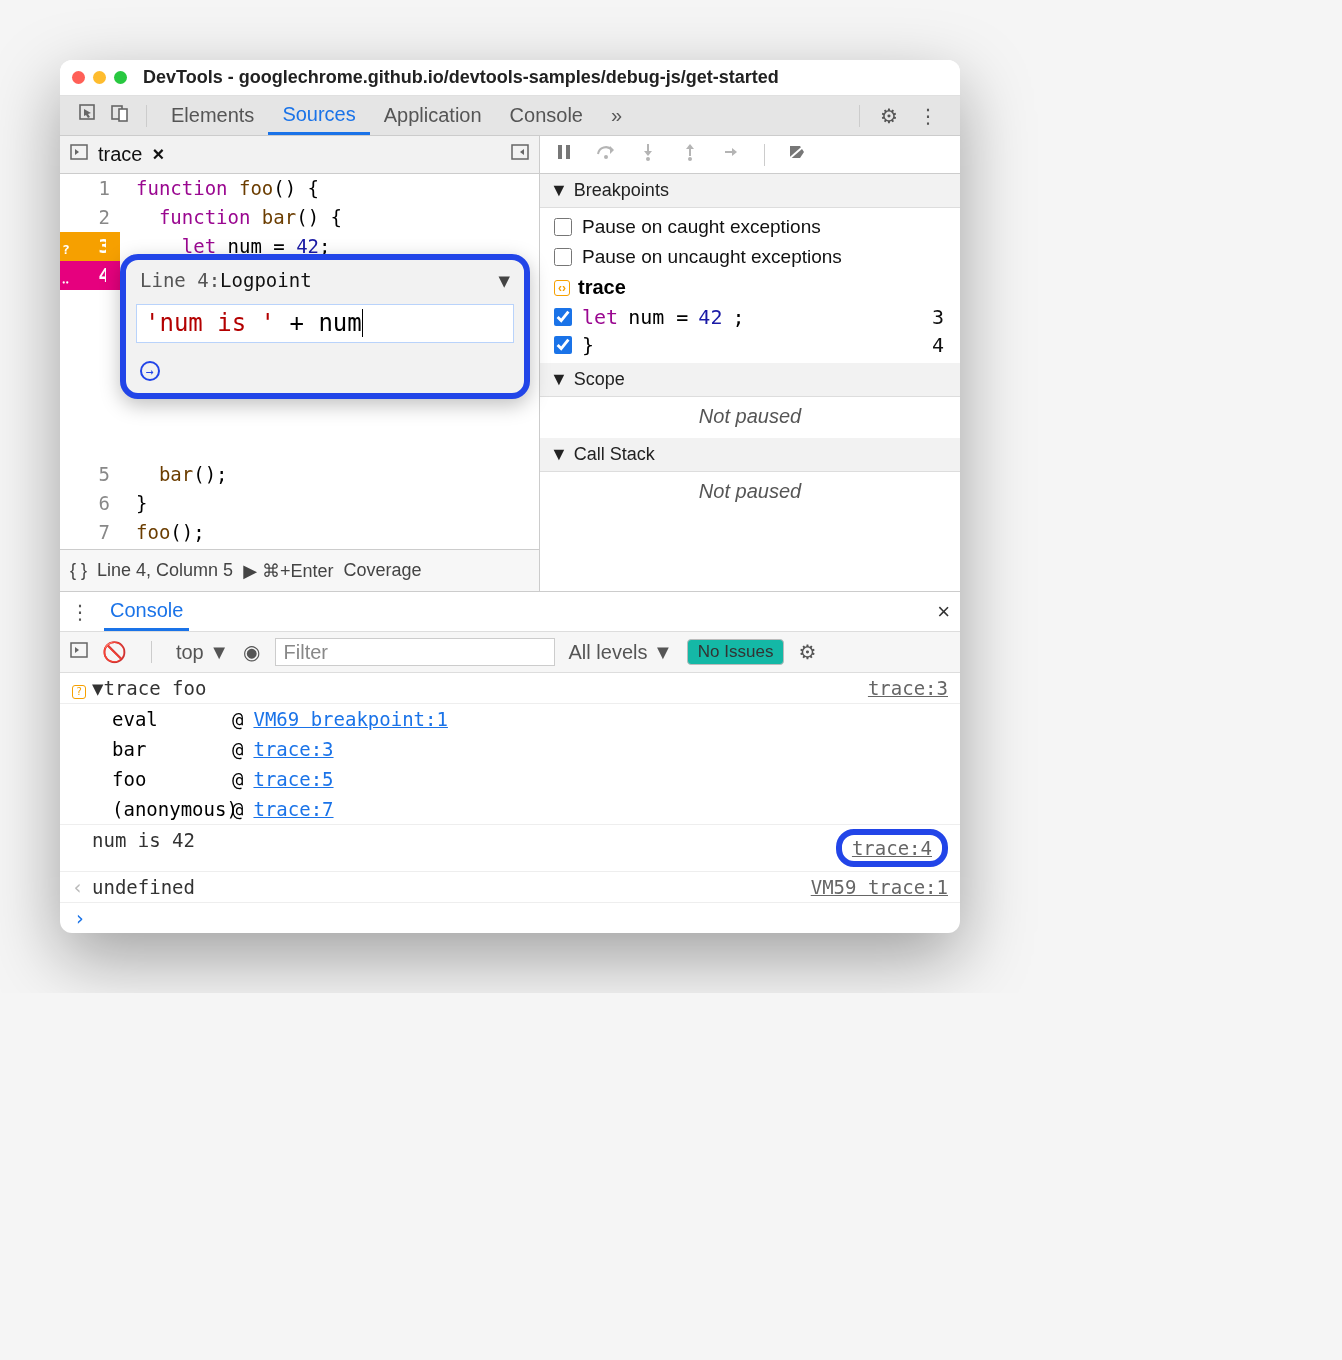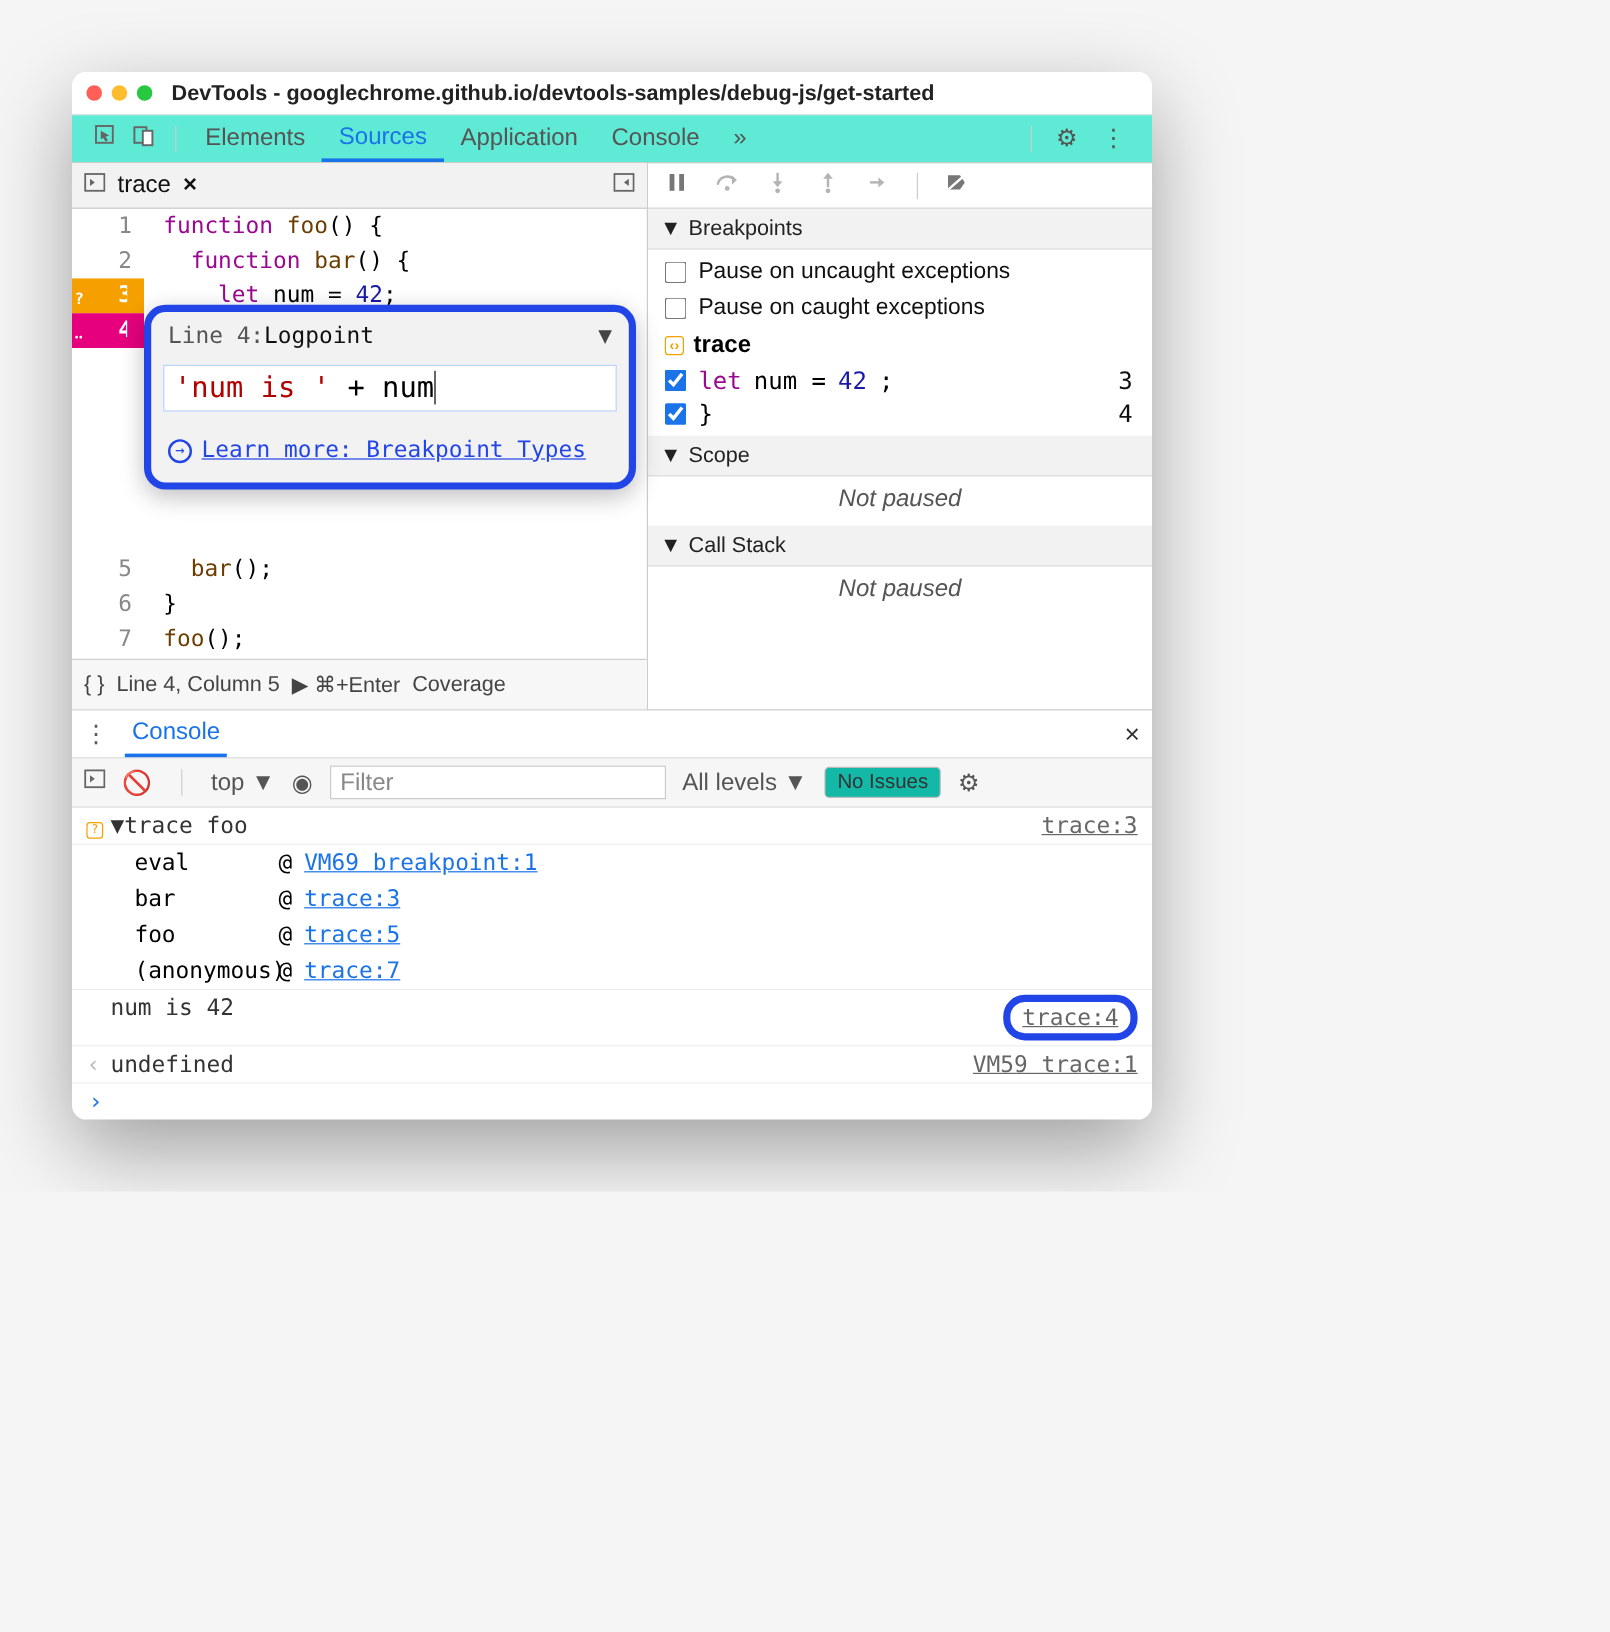"Elements" .tabs { background: #5eead4 -> #e5e5e5 }
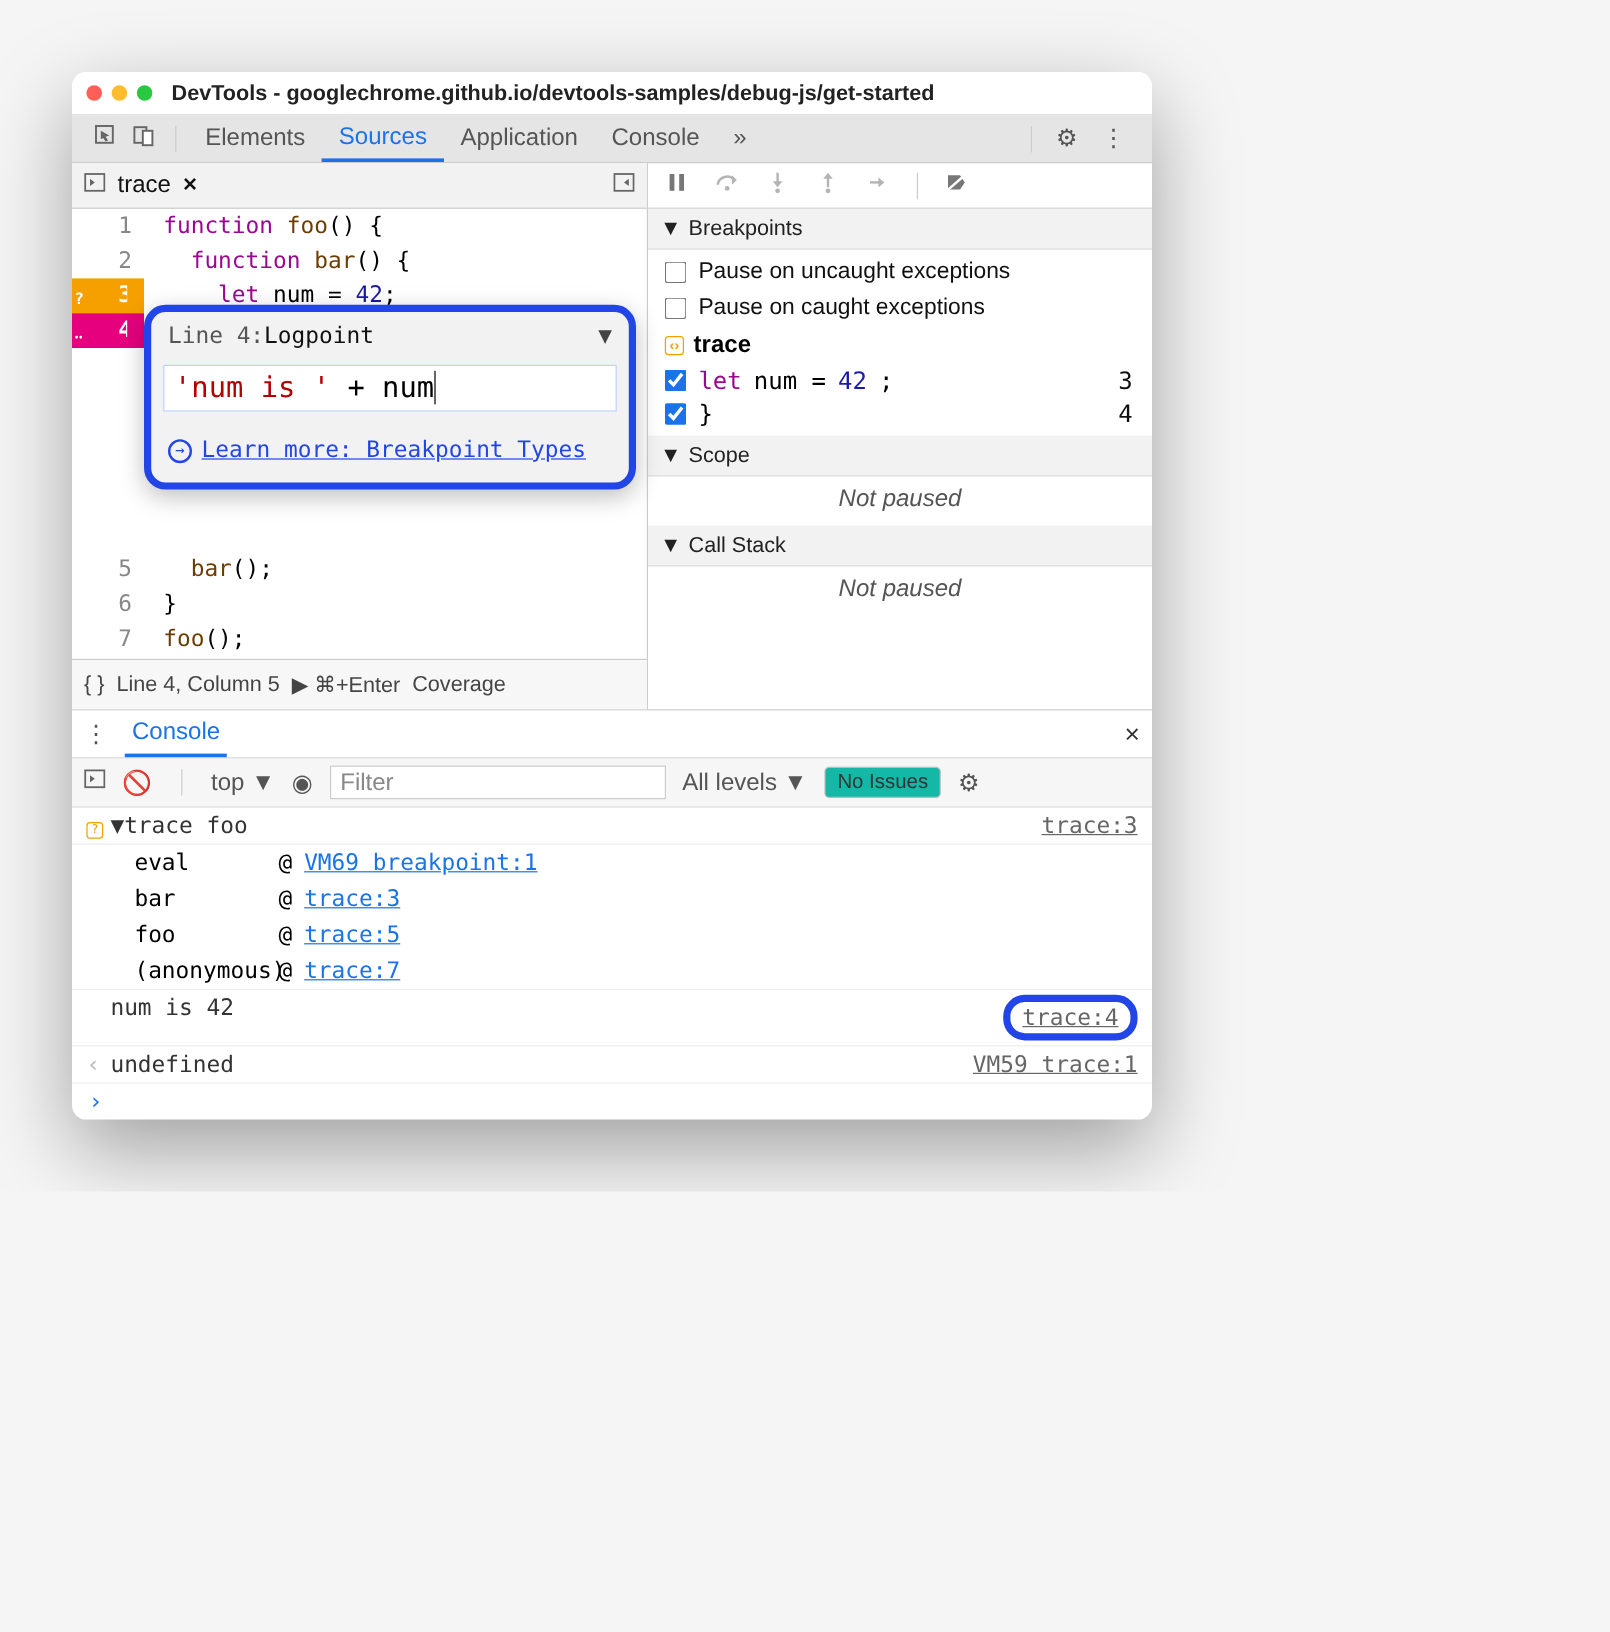"Pause on uncaught exceptions" label.chk { order: before "Pause on caught exceptions" -> after "Pause on caught exceptions" }
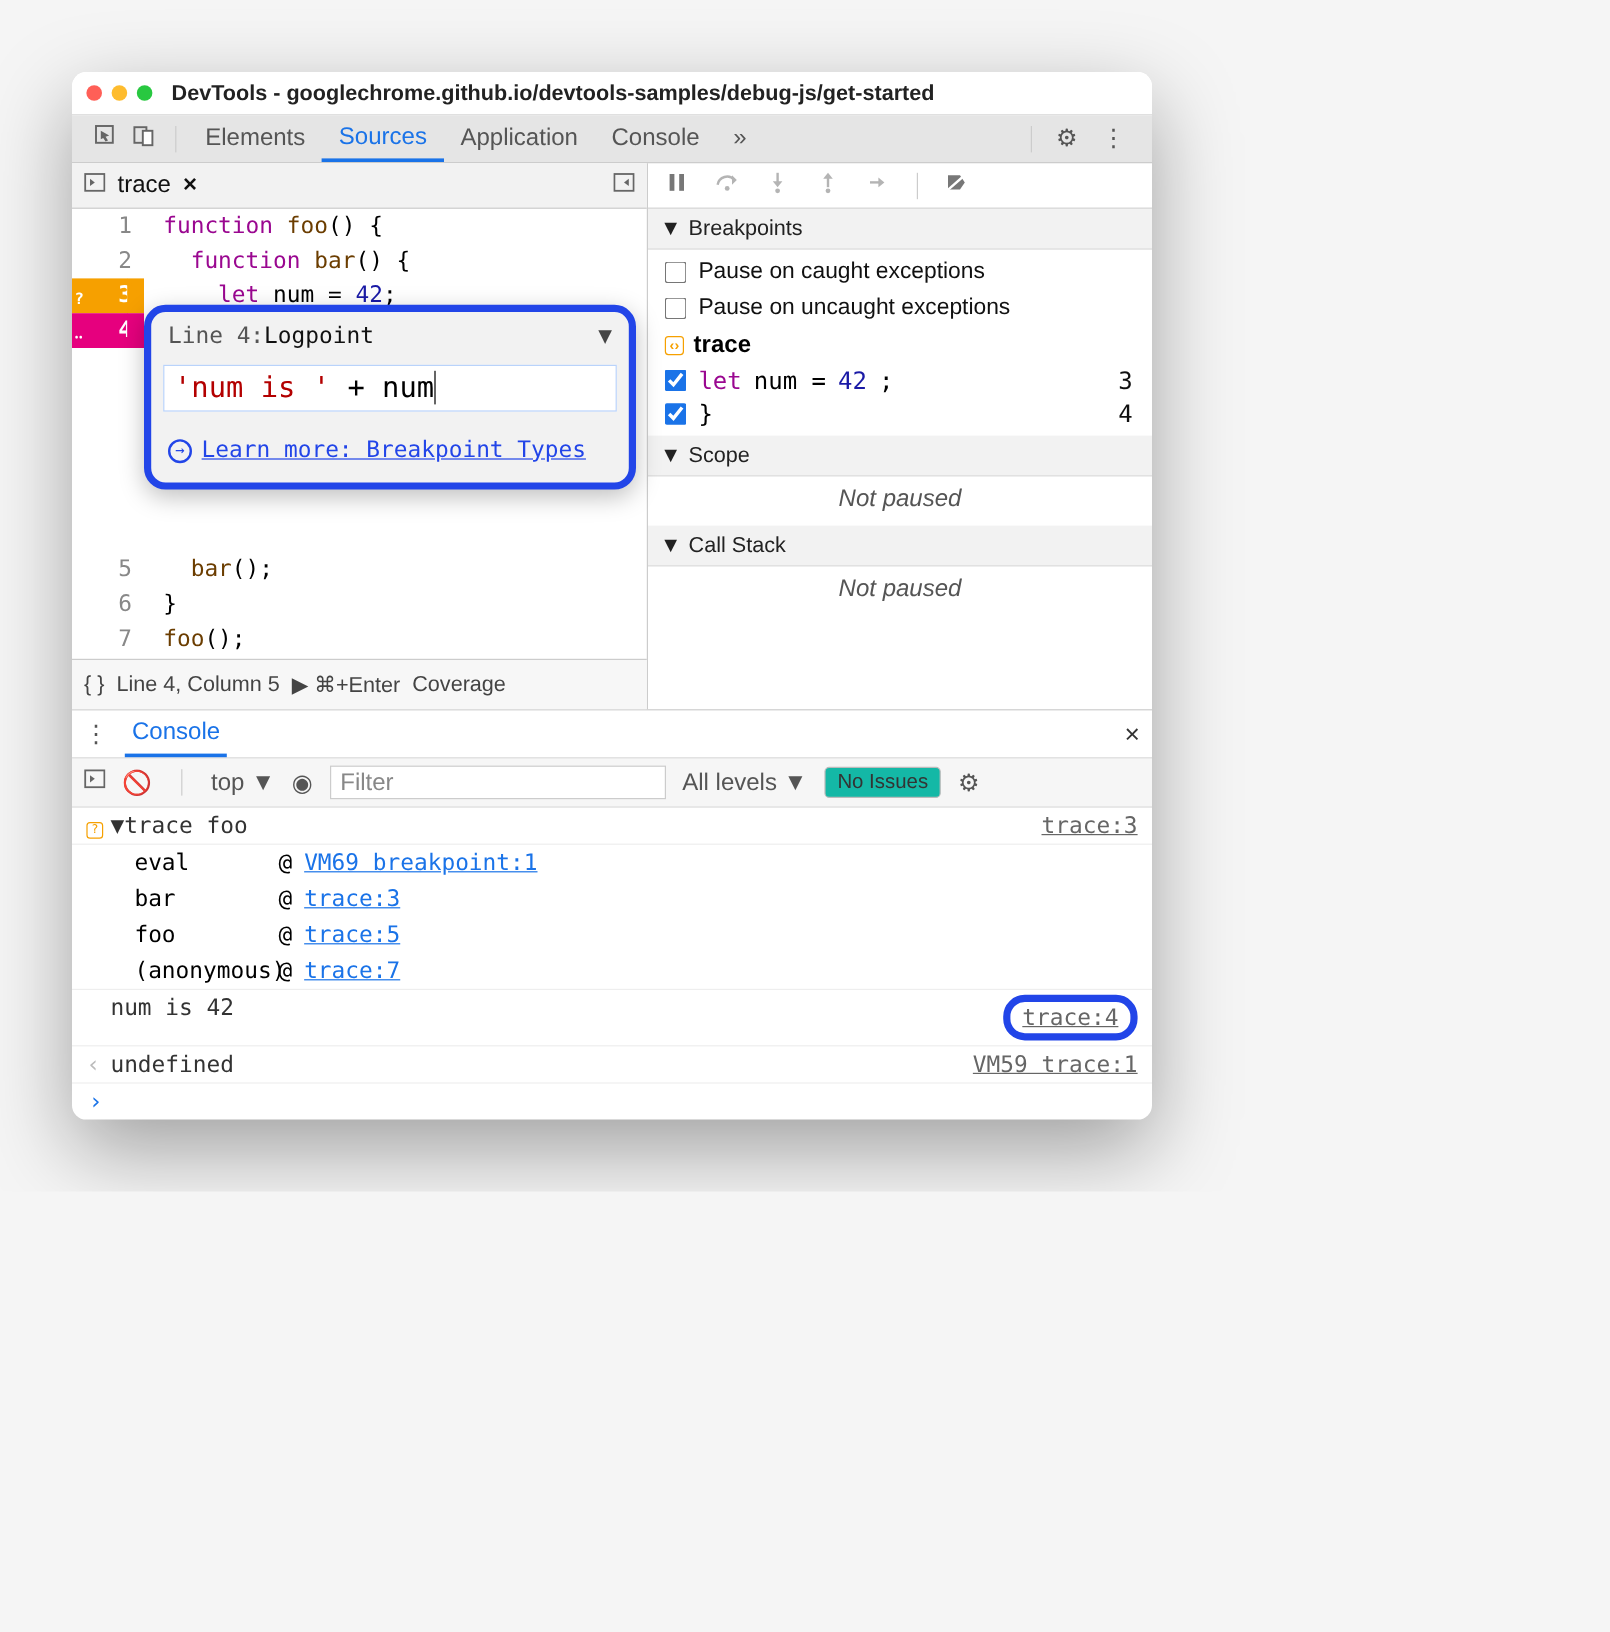"Learn more: Breakpoint Types" a { html: <a>Learn more: Breakpoint Types</a> -> none }
